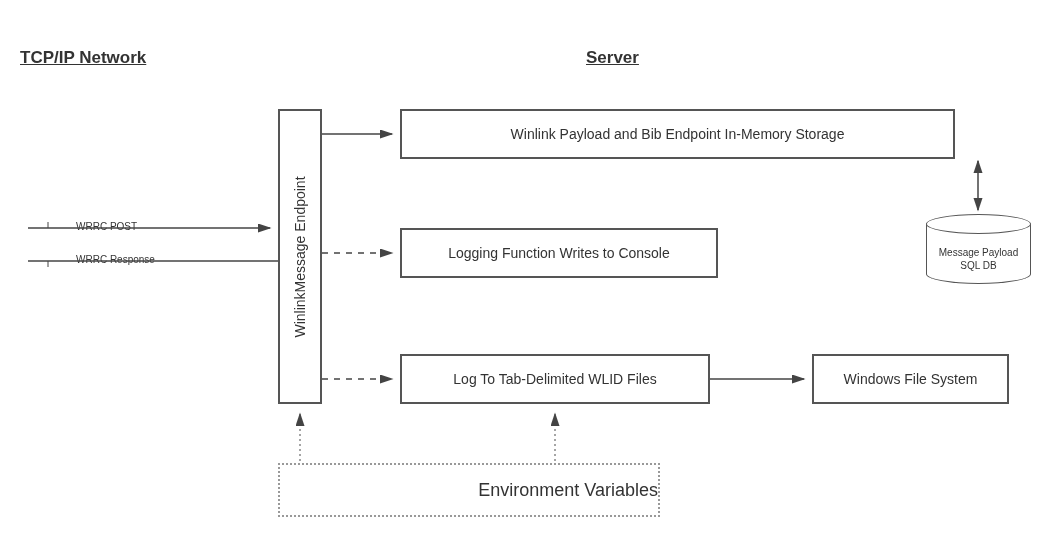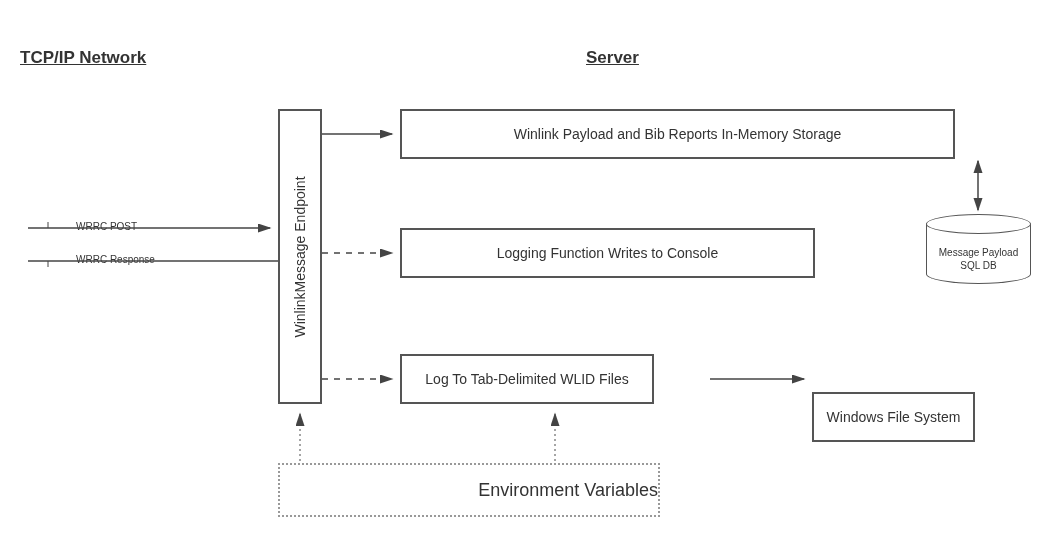"Winlink Payload and Bib Reports" span { text: Reports -> Endpoint }
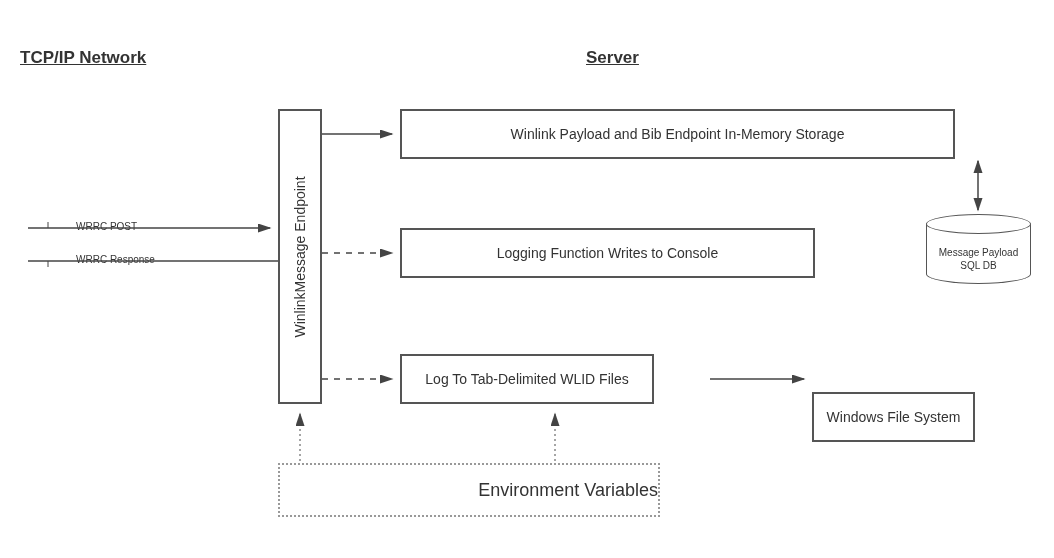"Logging Function Writes to Console" div.box { width: 415px -> 318px }
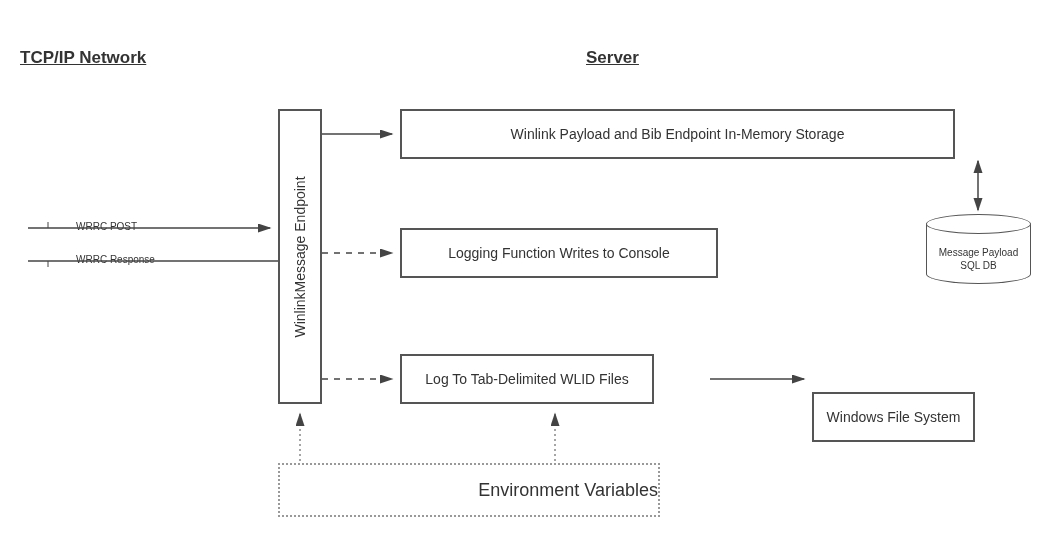"Log To Tab-Delimited WLID Files" div.box { width: 254px -> 310px }
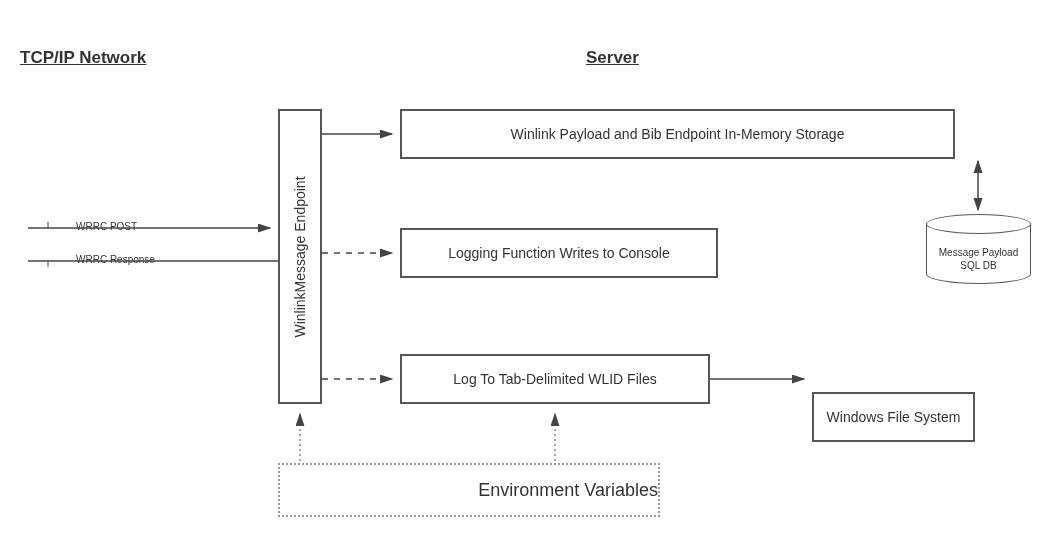"Windows File System" div.box { margin-top: 38px -> none; width: 163px -> 197px }
